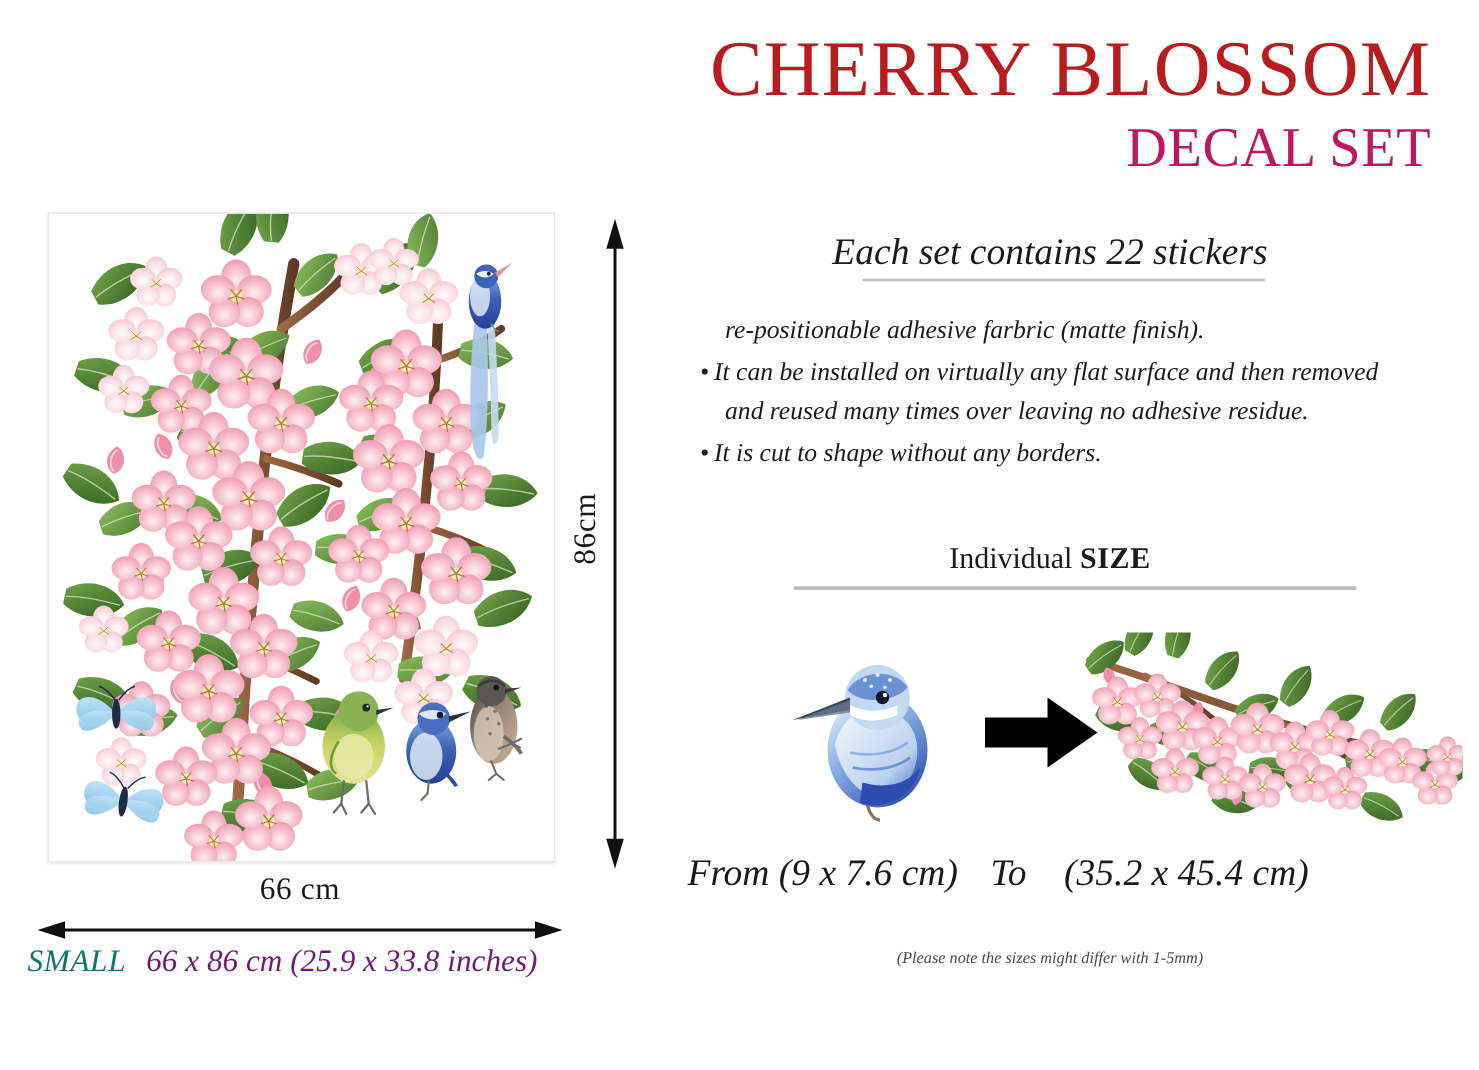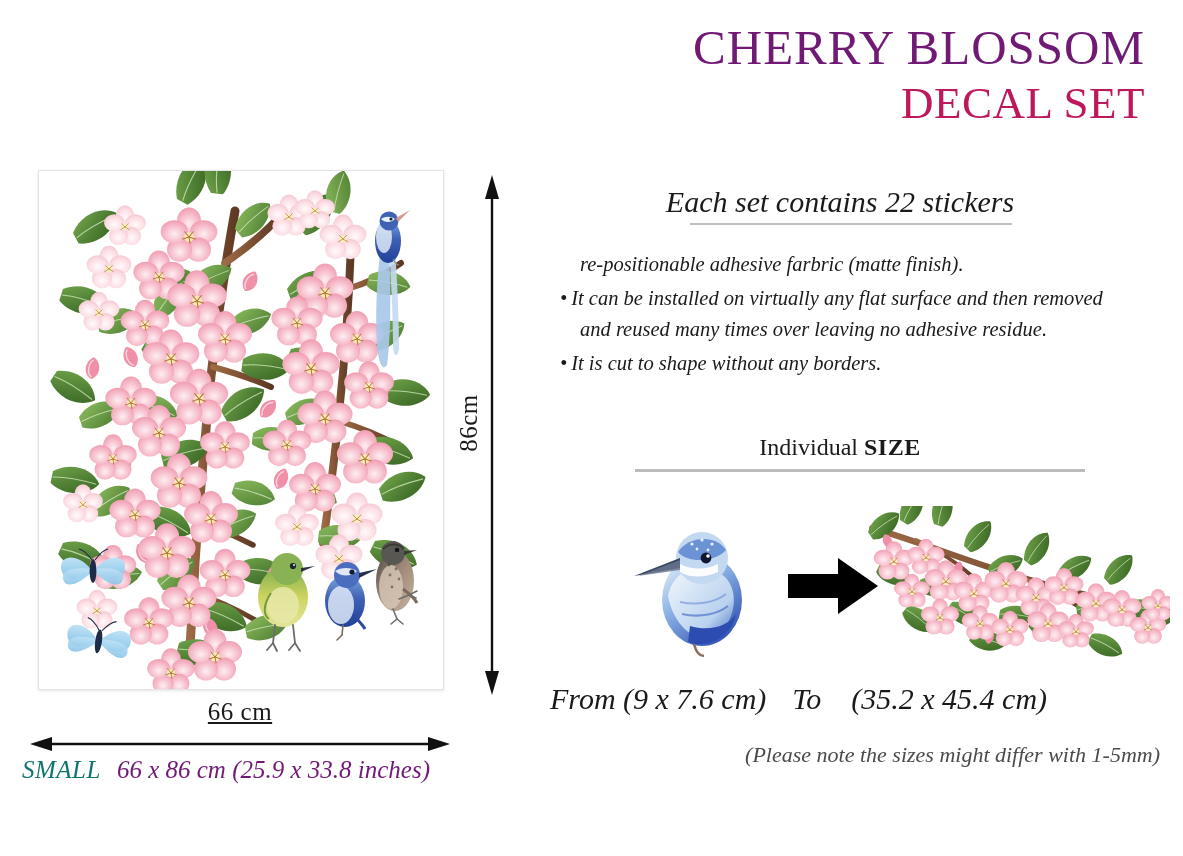"CHERRY BLOSSOM" #title-main { color: #701a75 -> #b91c1c; font-size: 49px -> 63px }
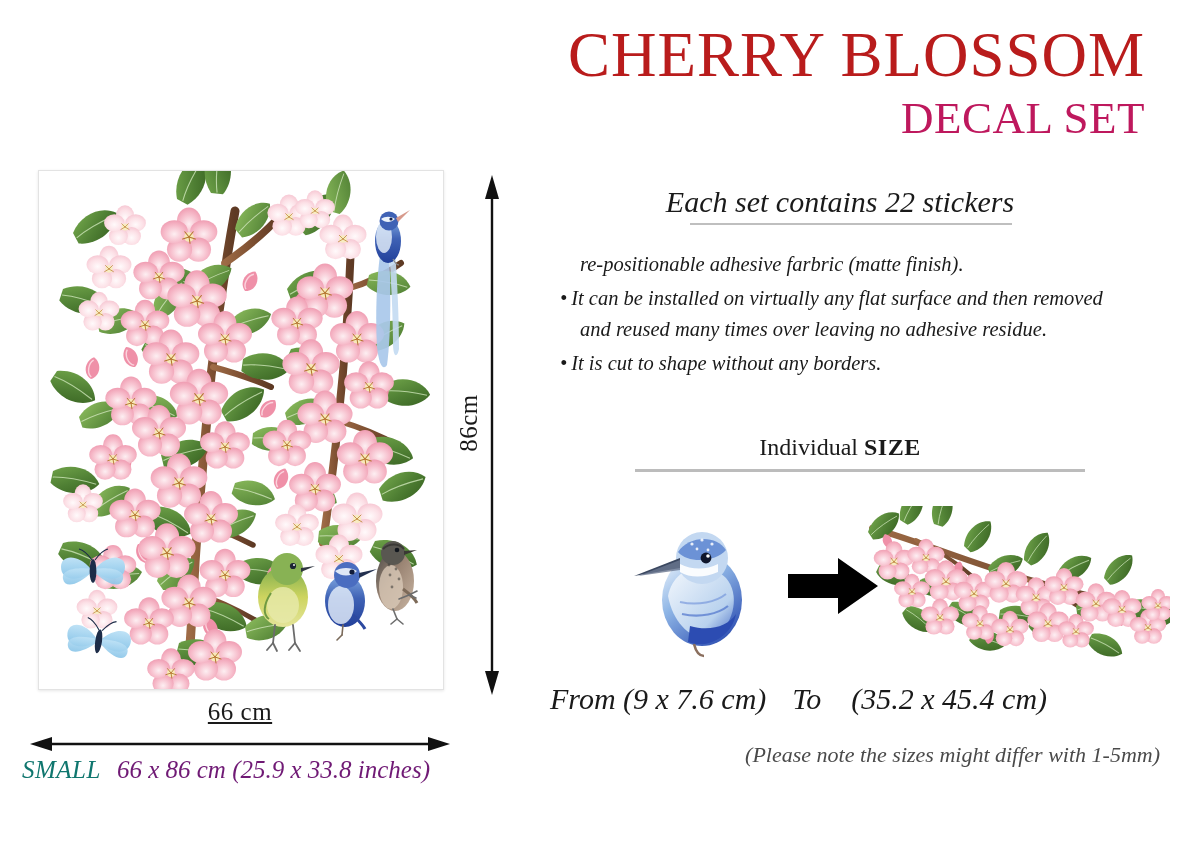"66 cm" #width-dim .dim-label { text-decoration: underline -> none }
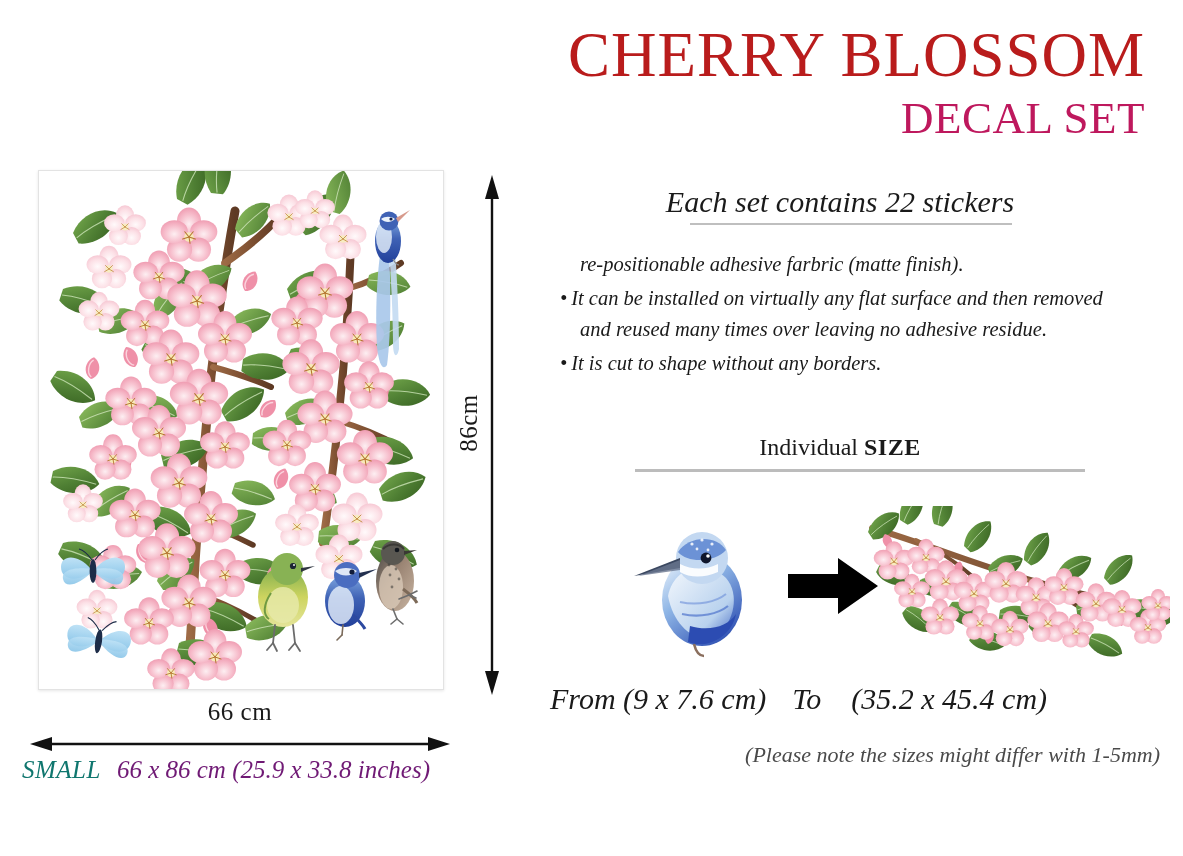"(Please note the sizes might" #size-note { font-size: 22px -> 13px; text-align: right -> center; top: 742px -> 758px }
